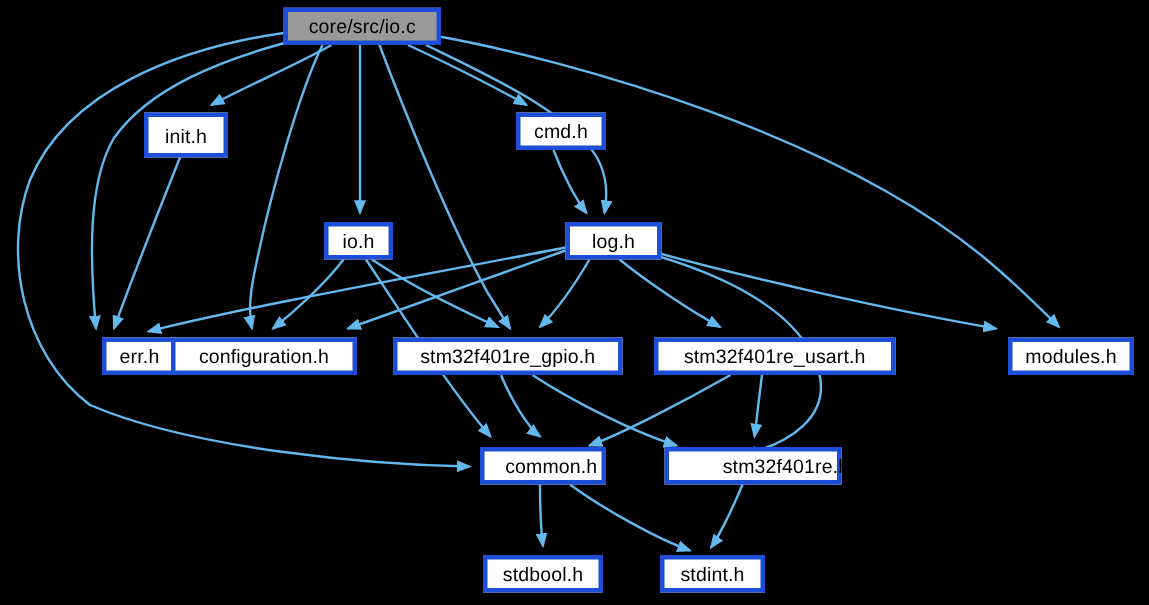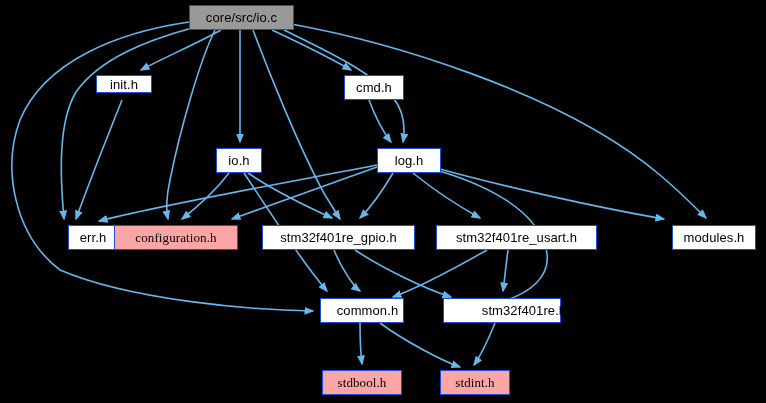"core/src/io.c" .node { border: 1px solid #1d4ed8 -> 3px solid #1d4ed8 }
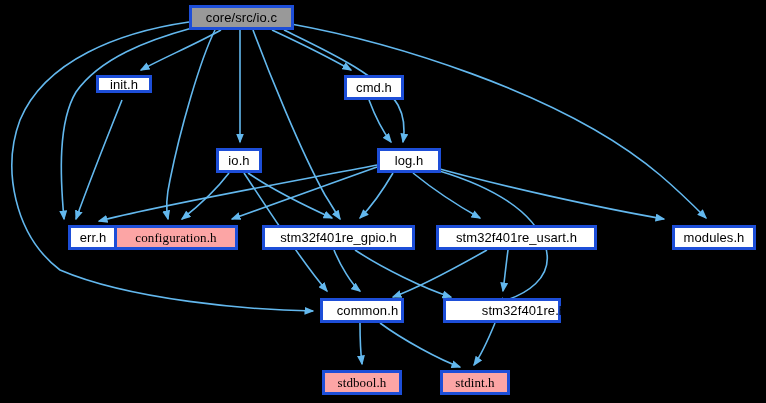"init.h" div.node { height: 18px -> 30px }
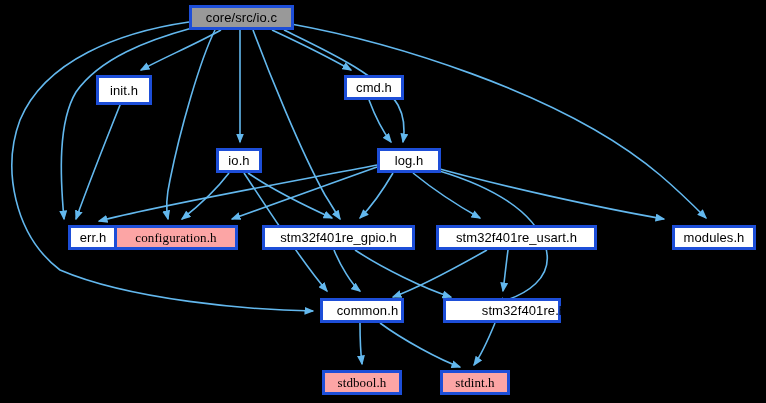"configuration.h" .node.fill-gray { background: #fca5a5 -> #ffffff; font-family: Liberation Serif, serif -> none }
